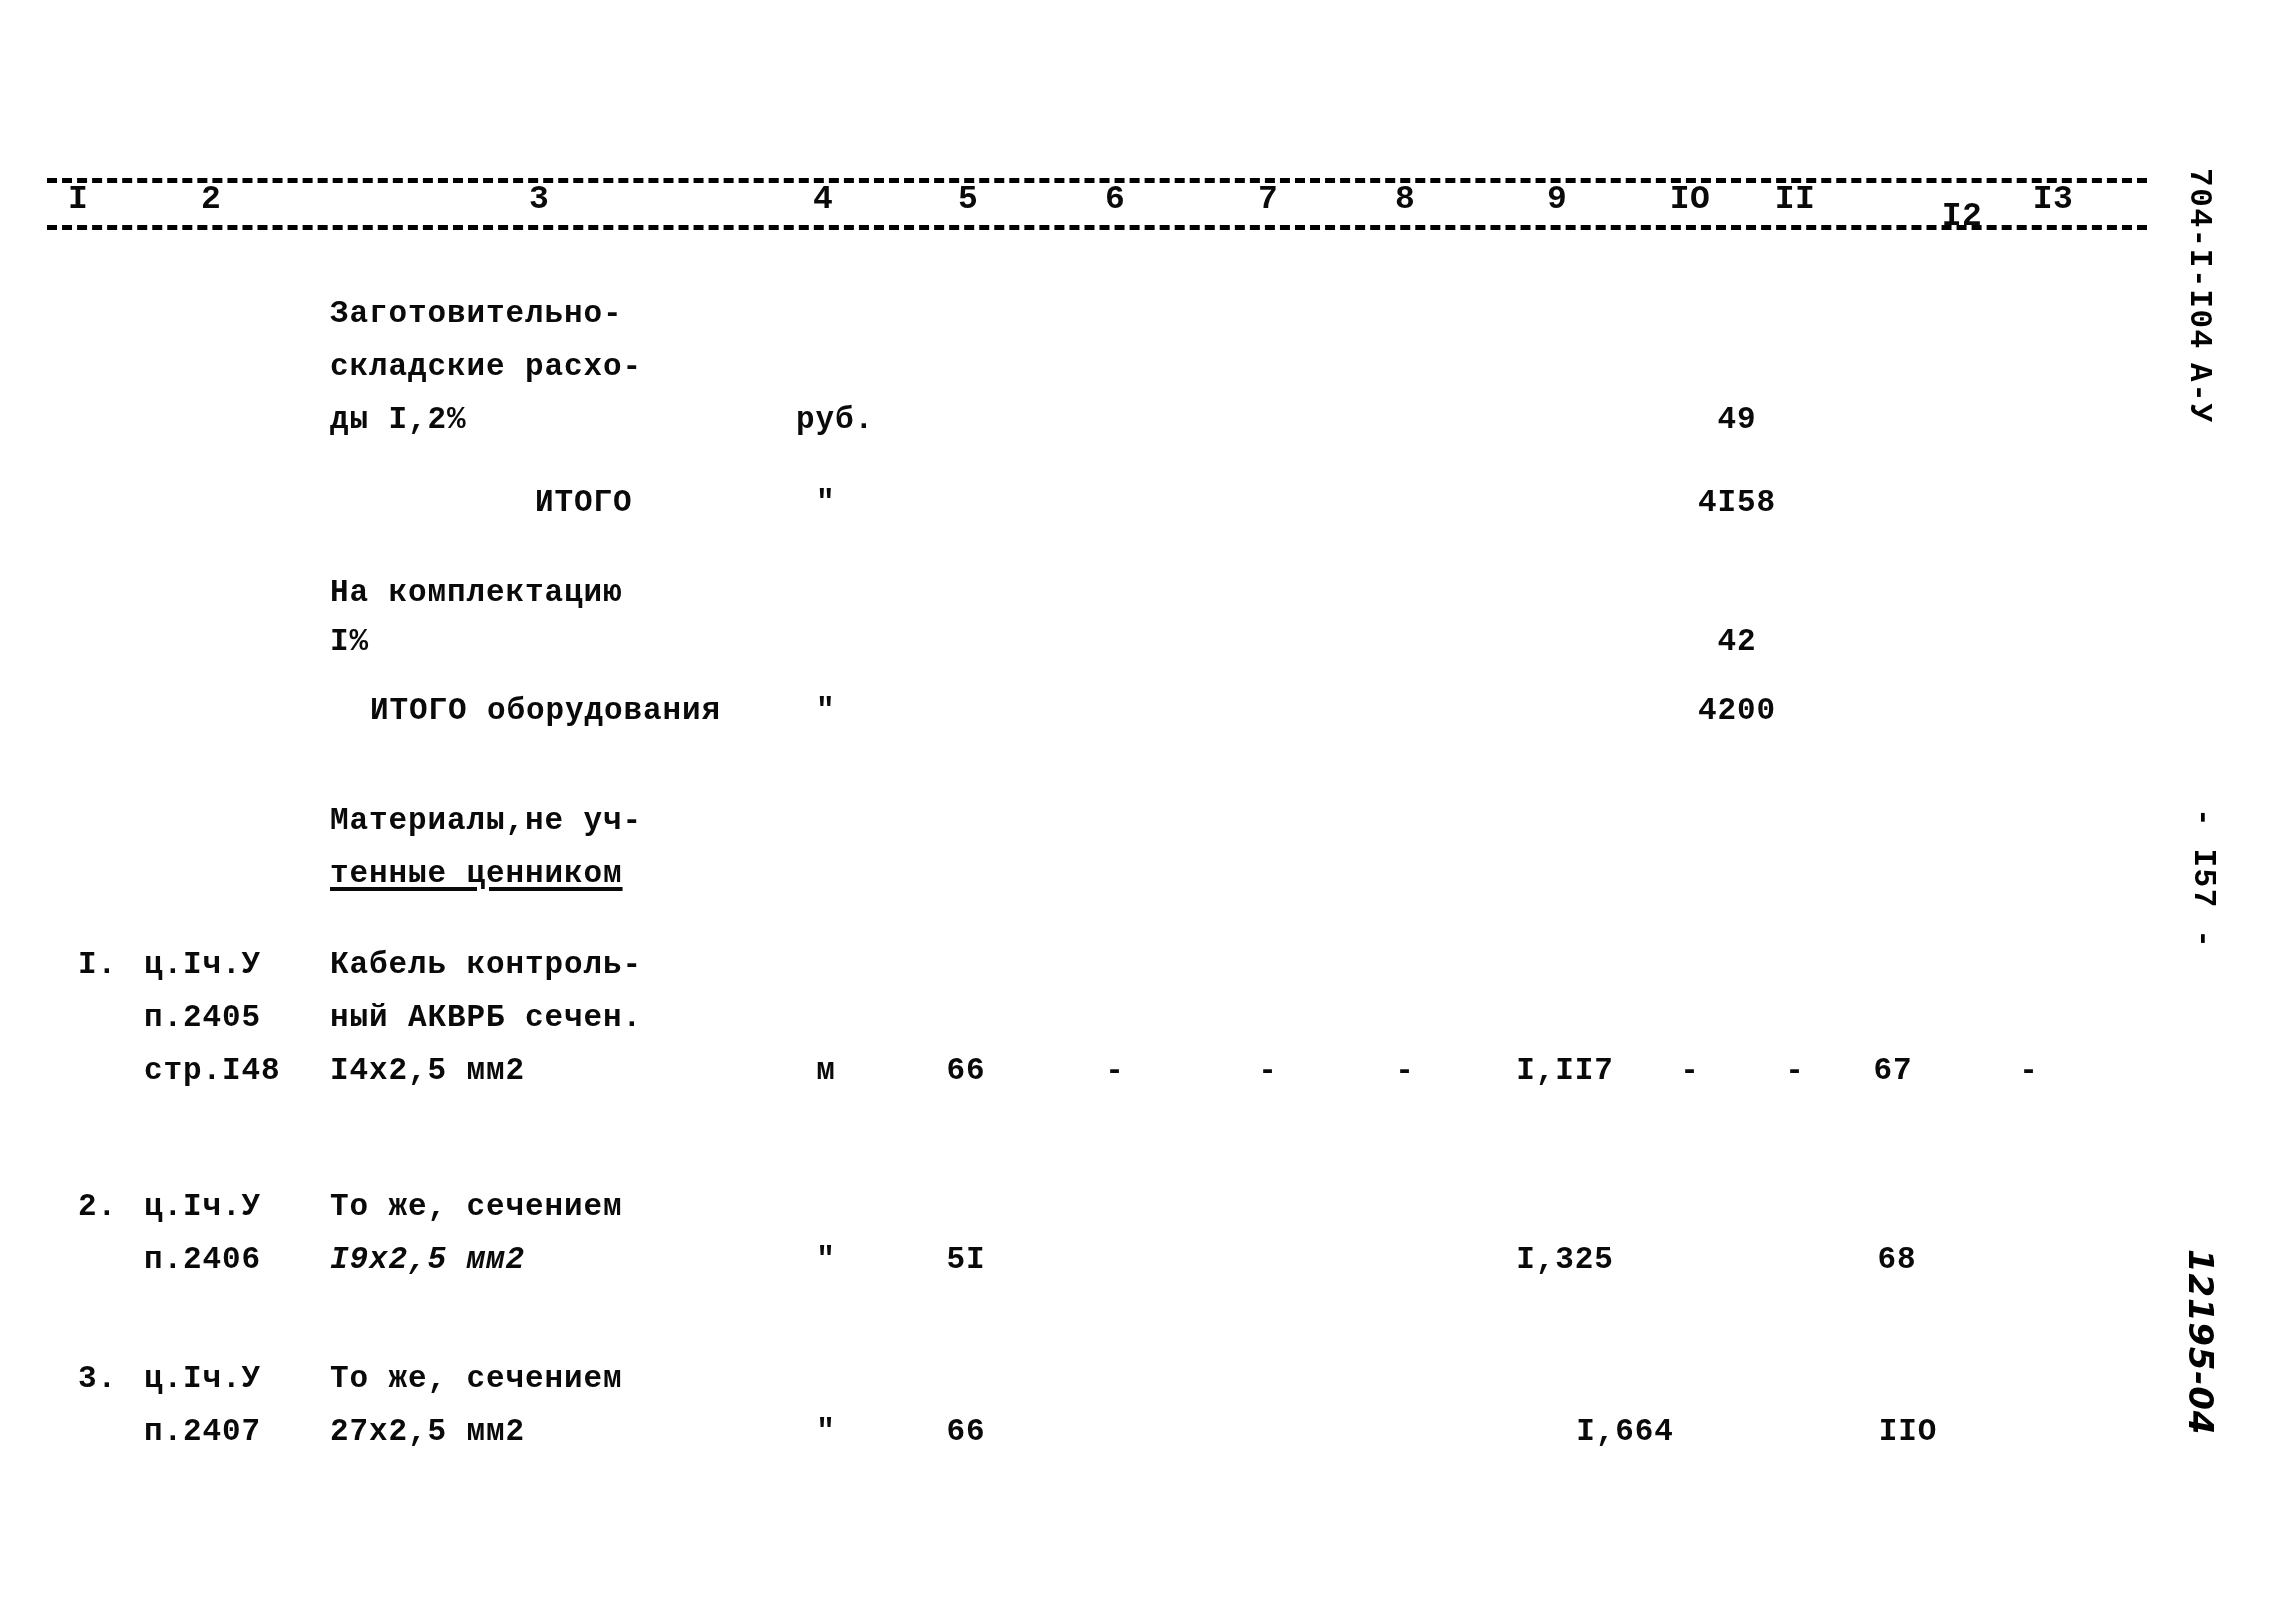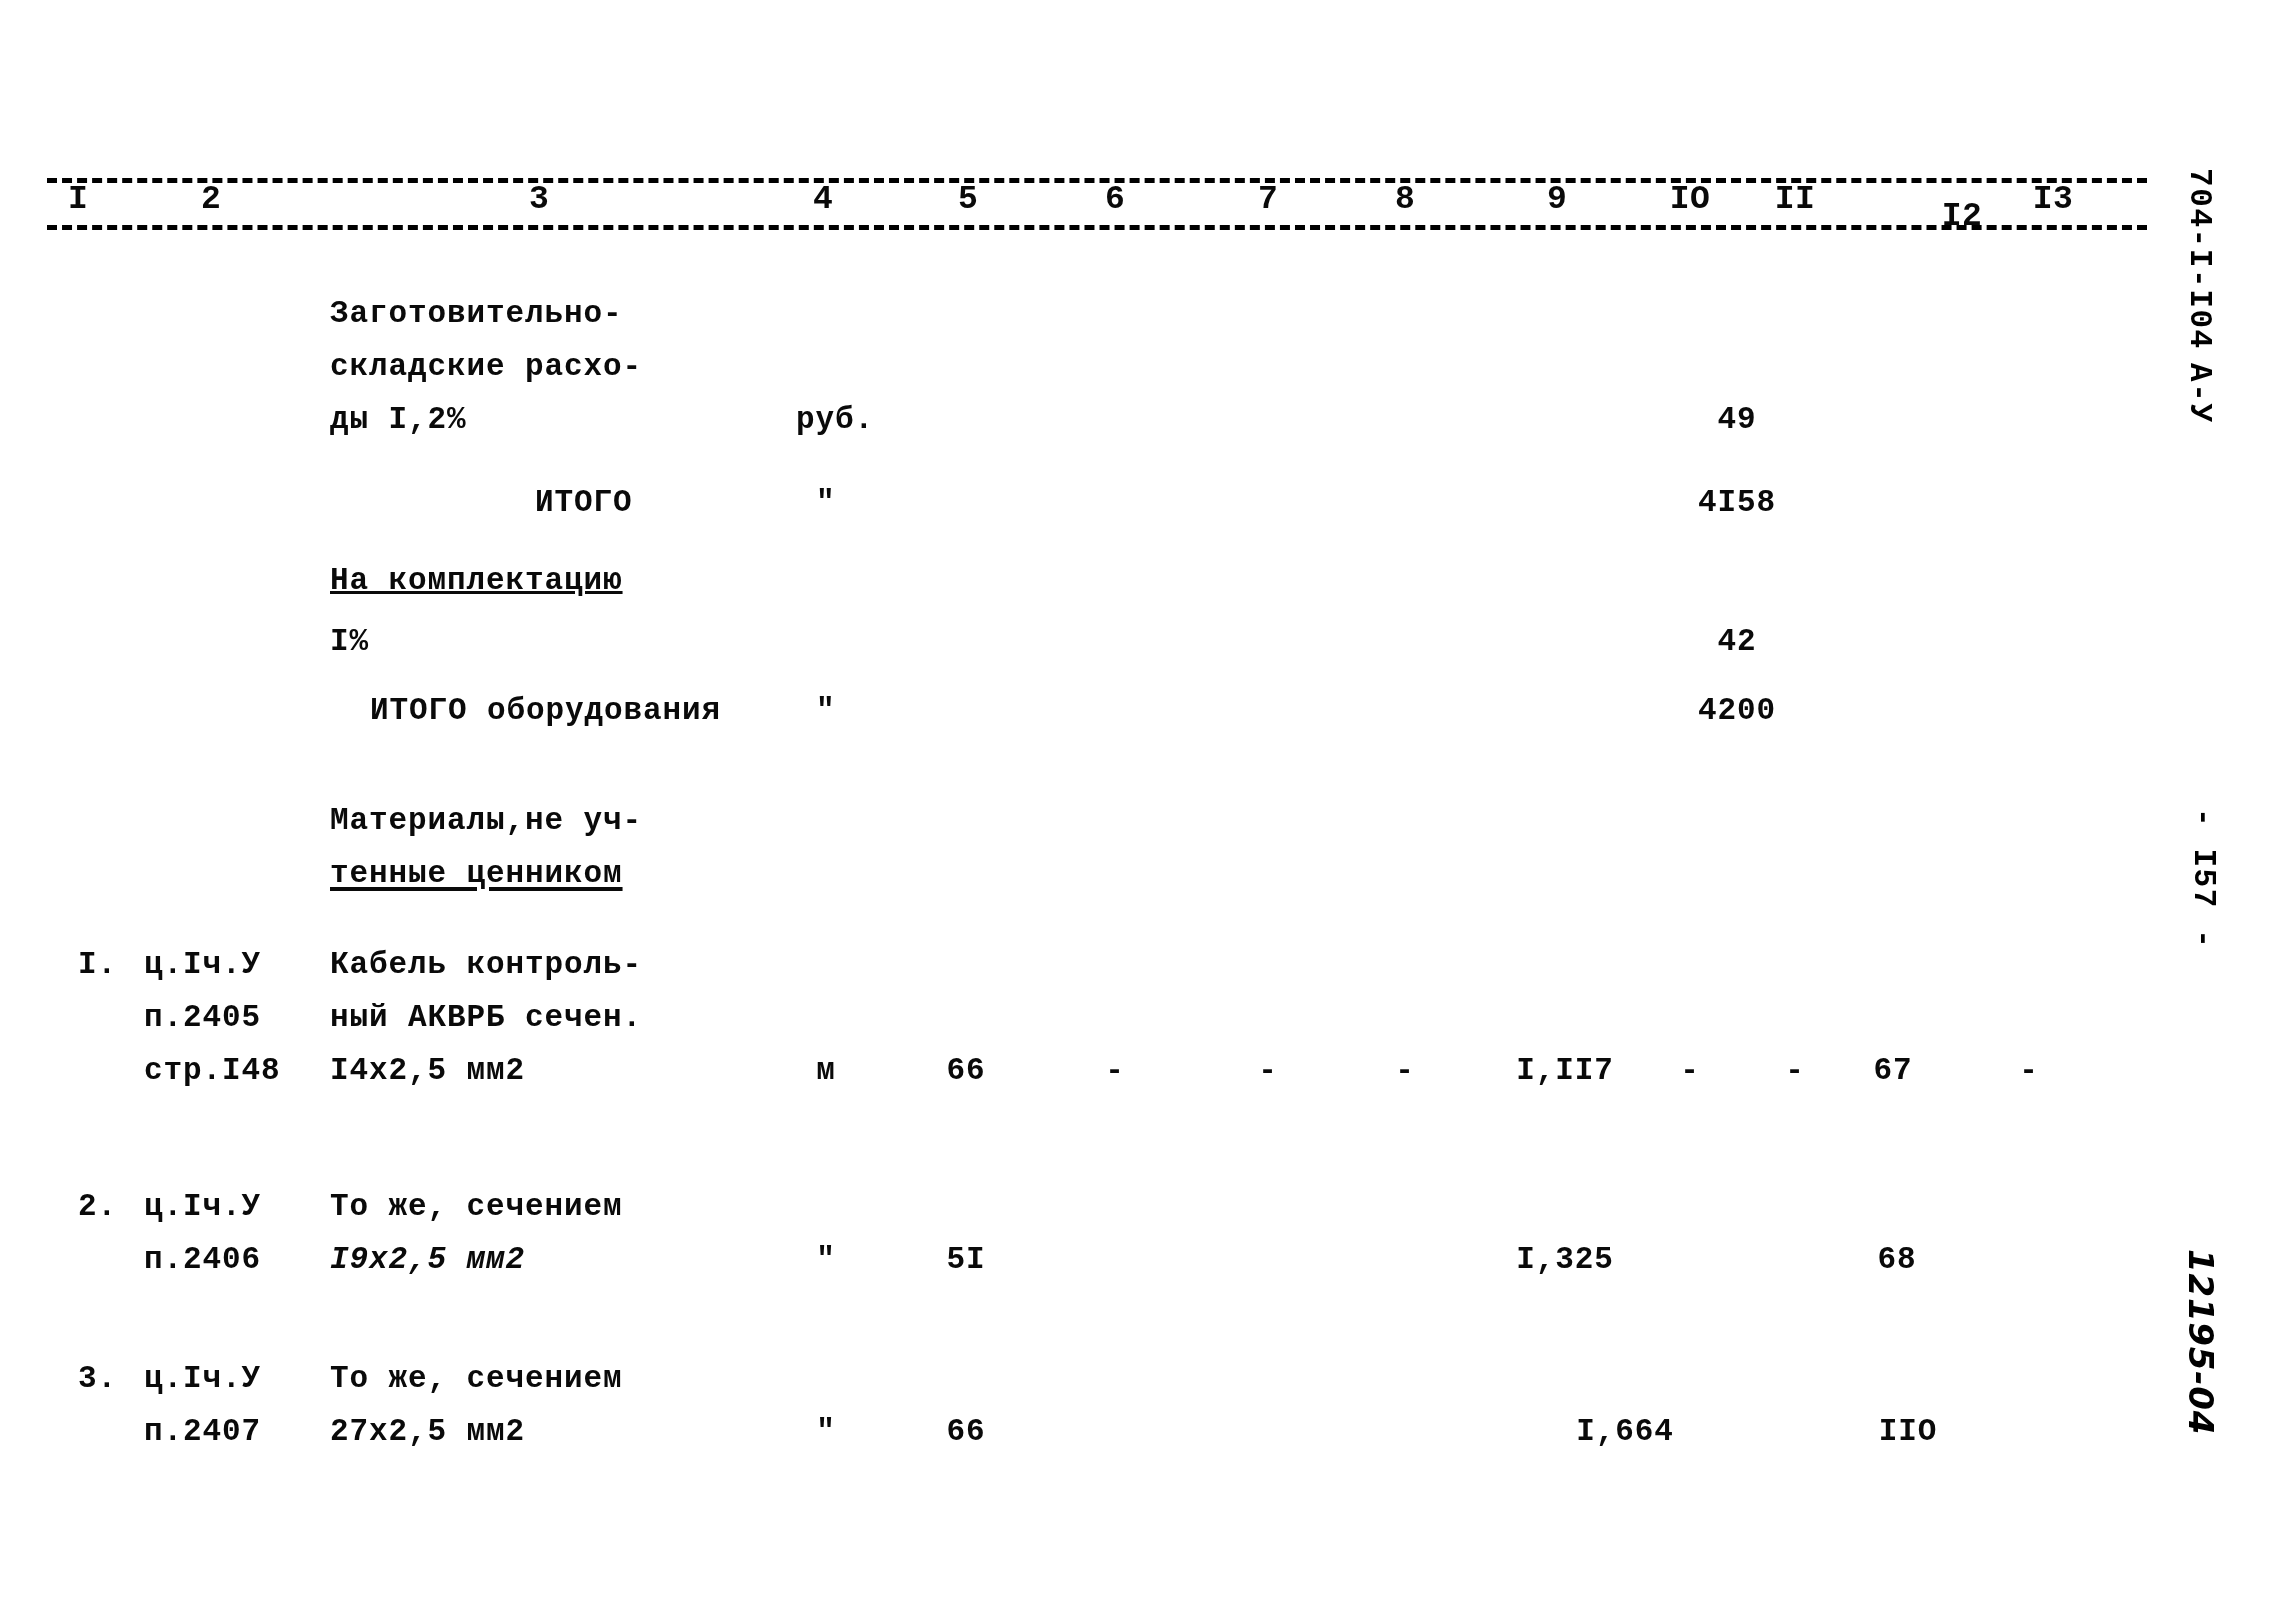"На комплектацию" div.cell { text-decoration: underline -> none; top: 562px -> 574px }
